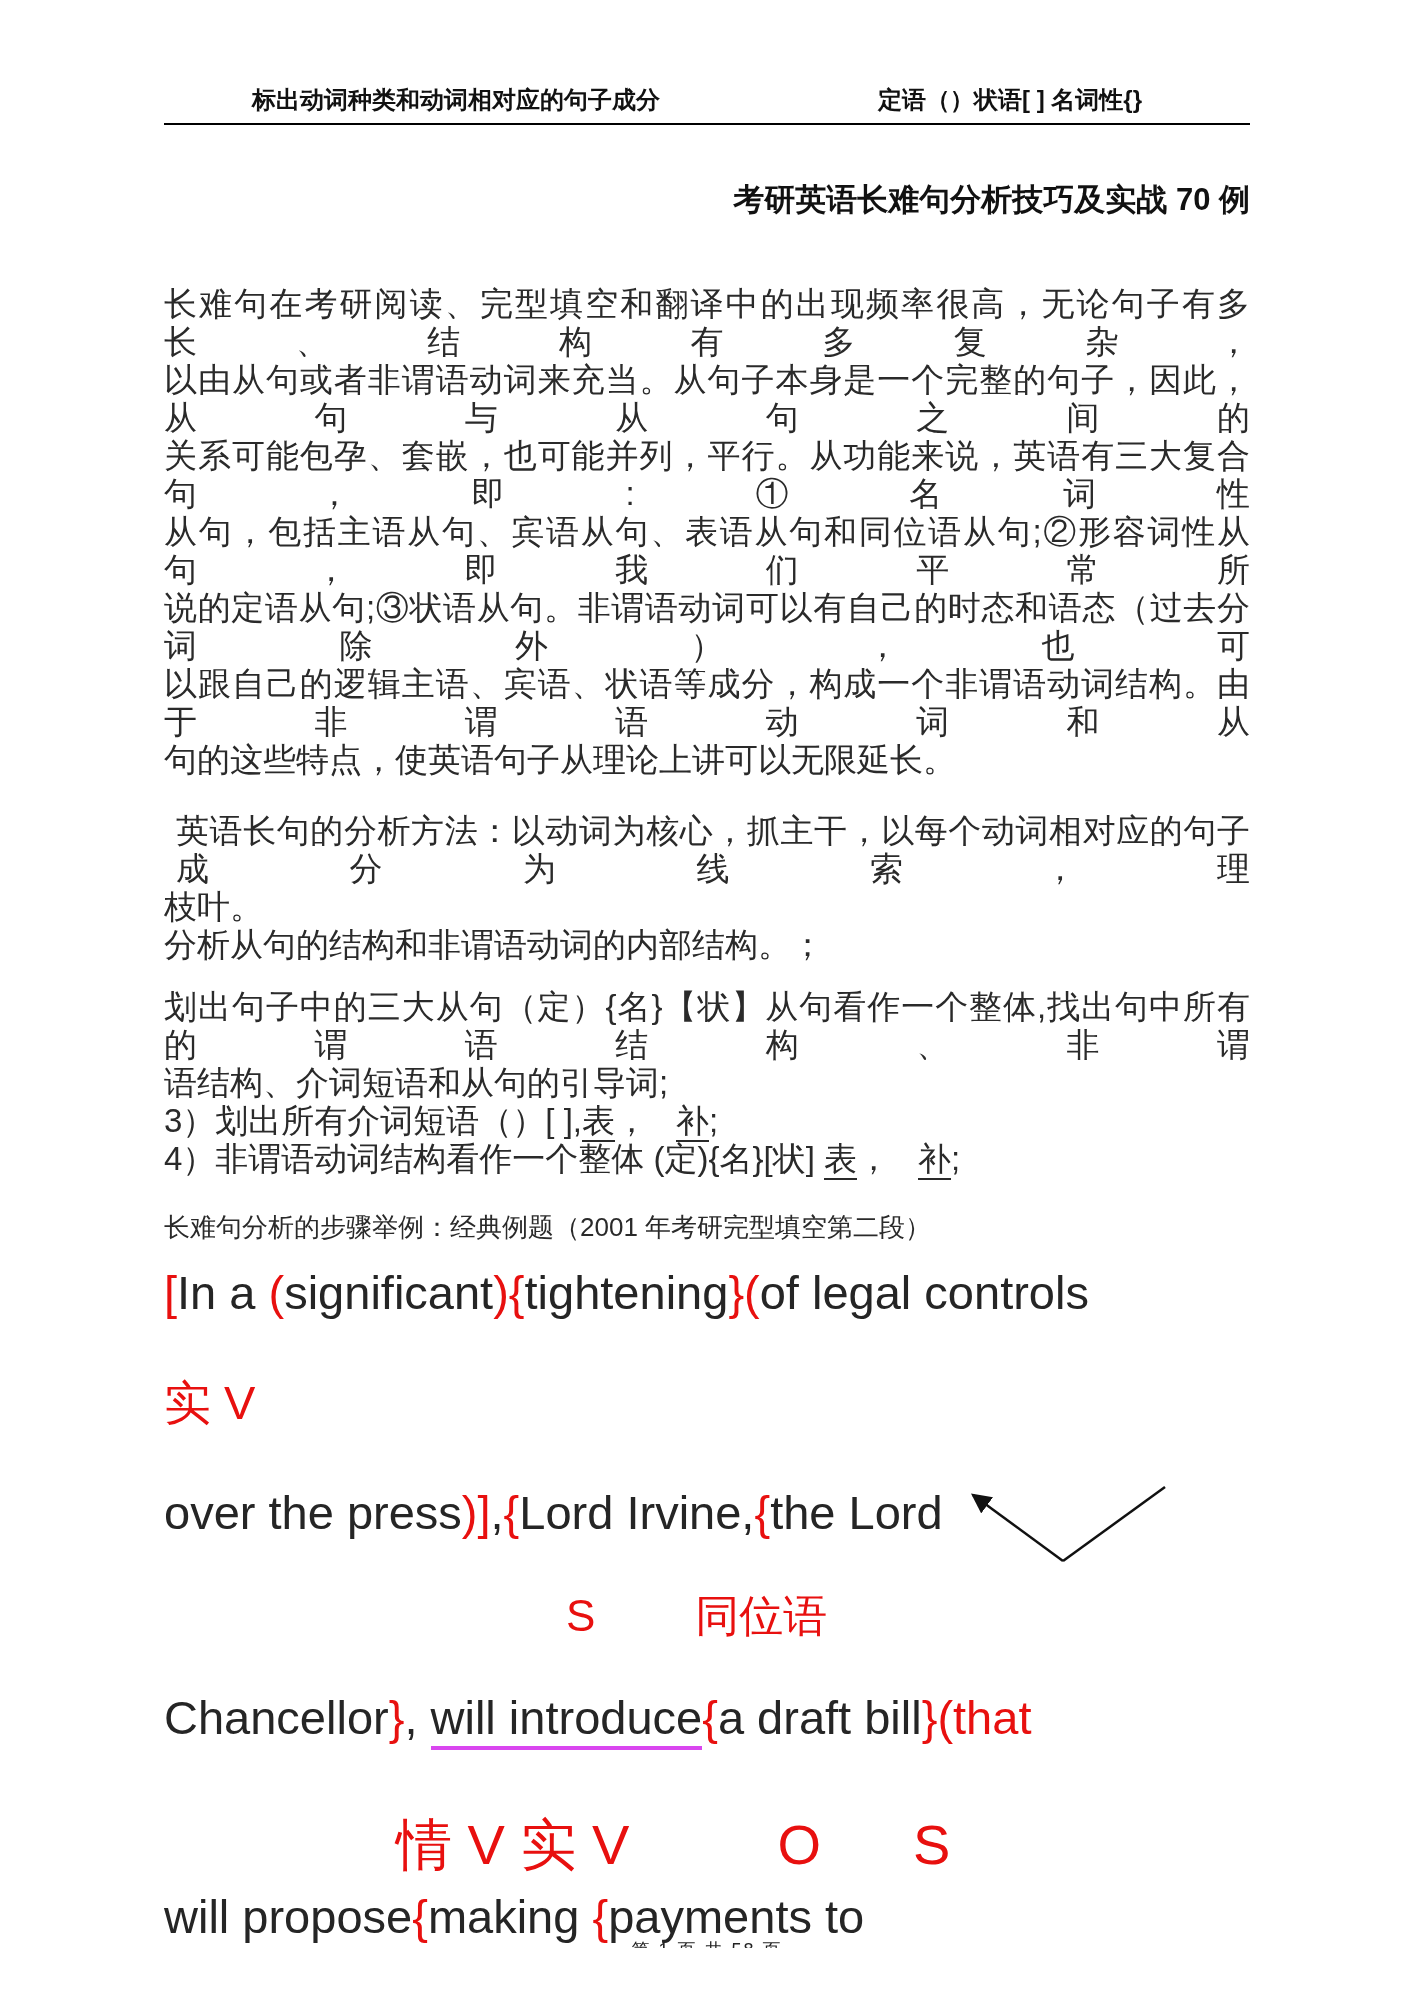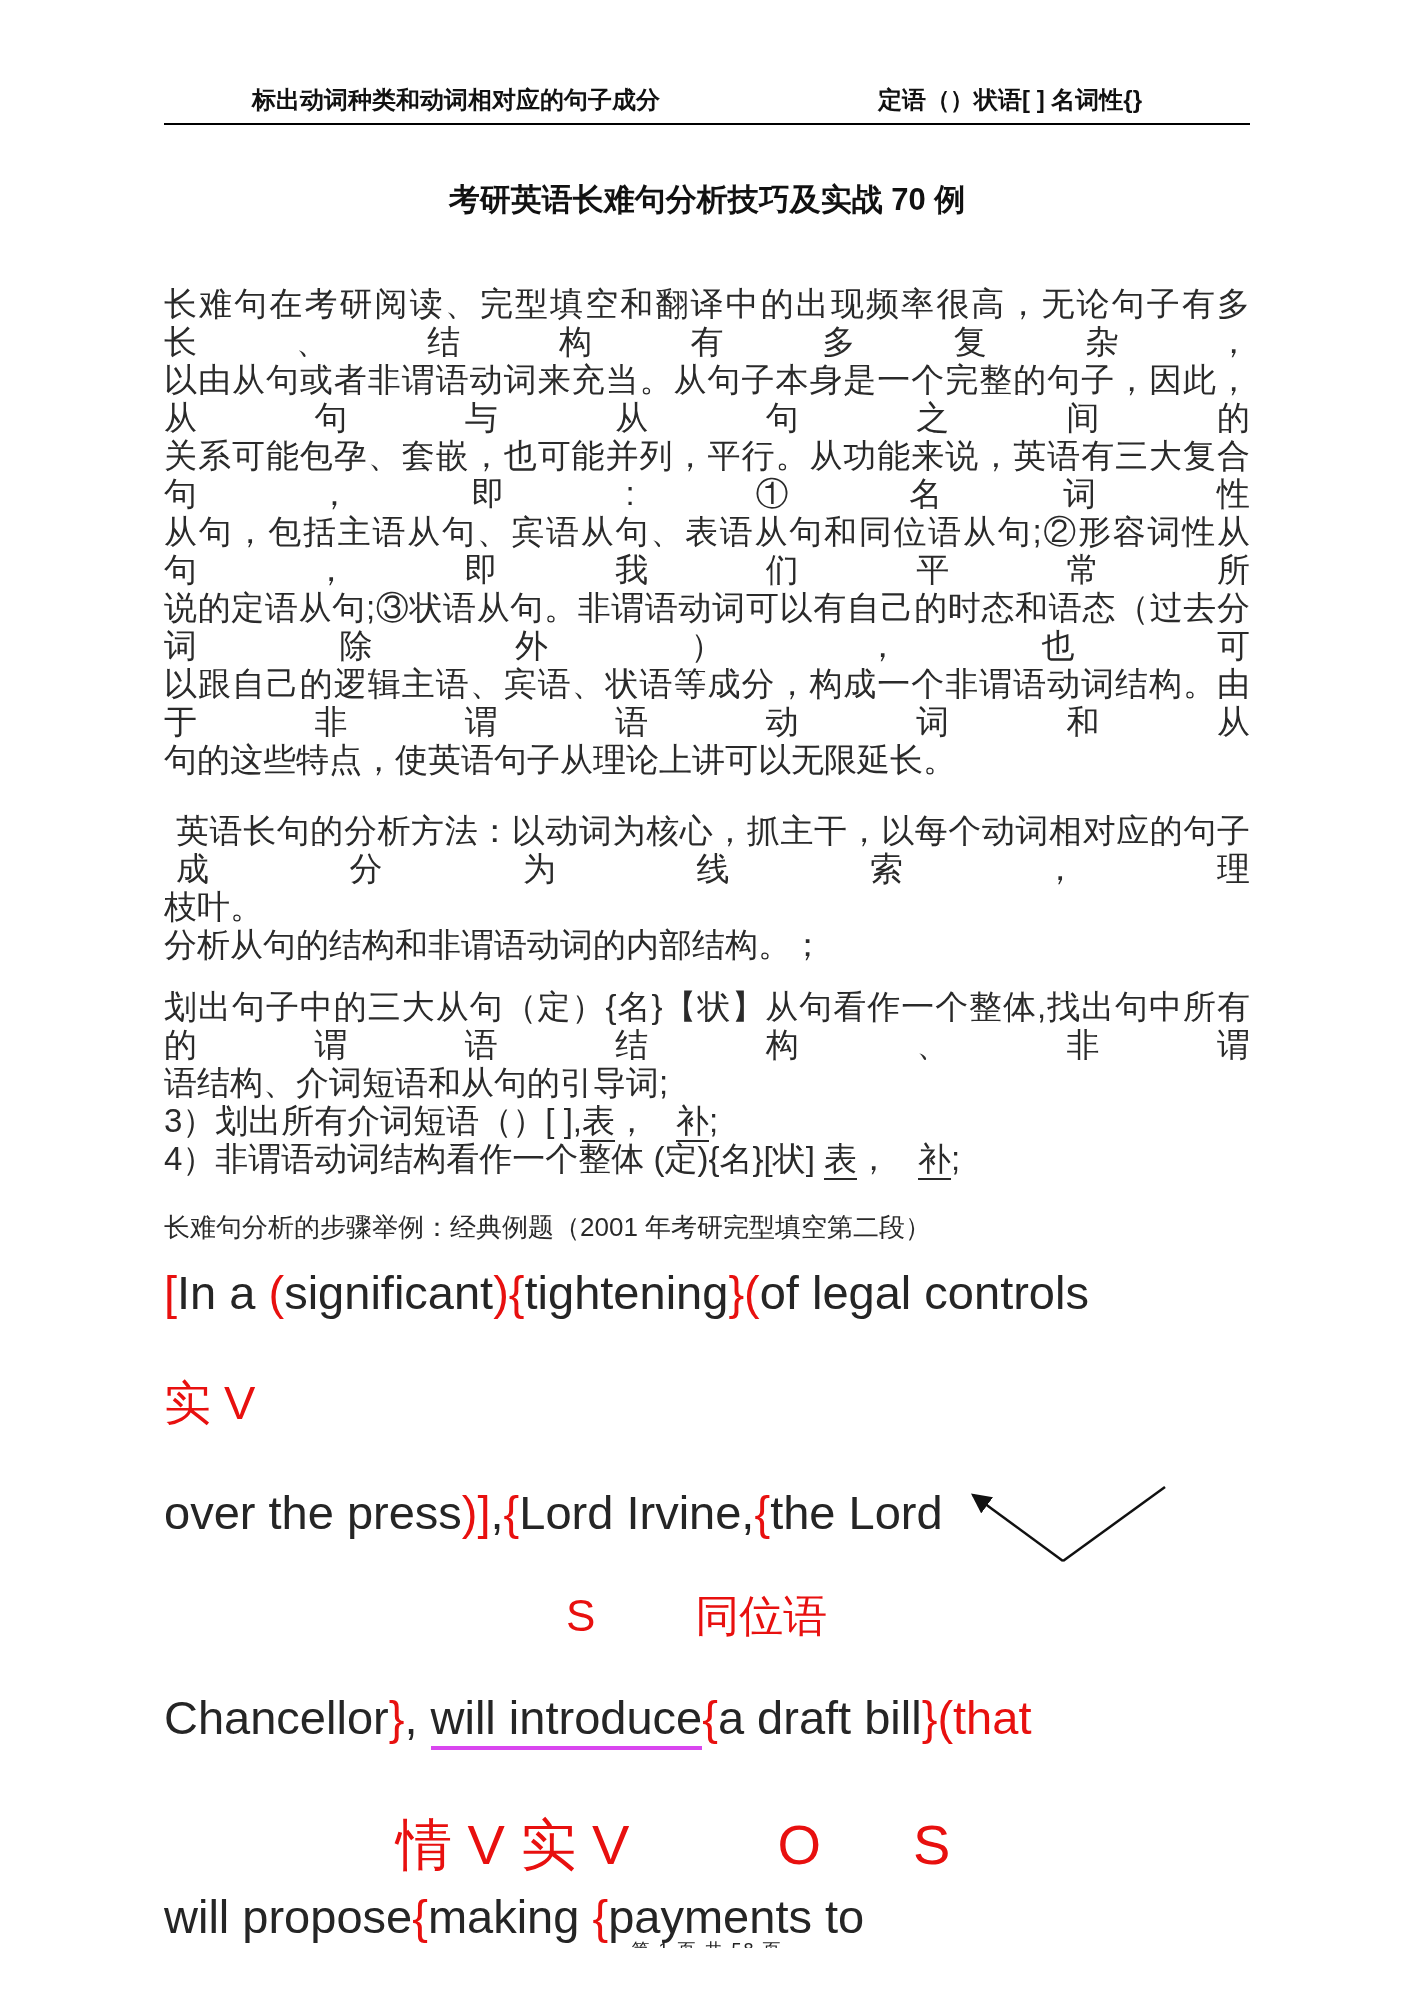"考研英语长难句分析技巧及实战 70 例" .title { text-align: center -> right }
